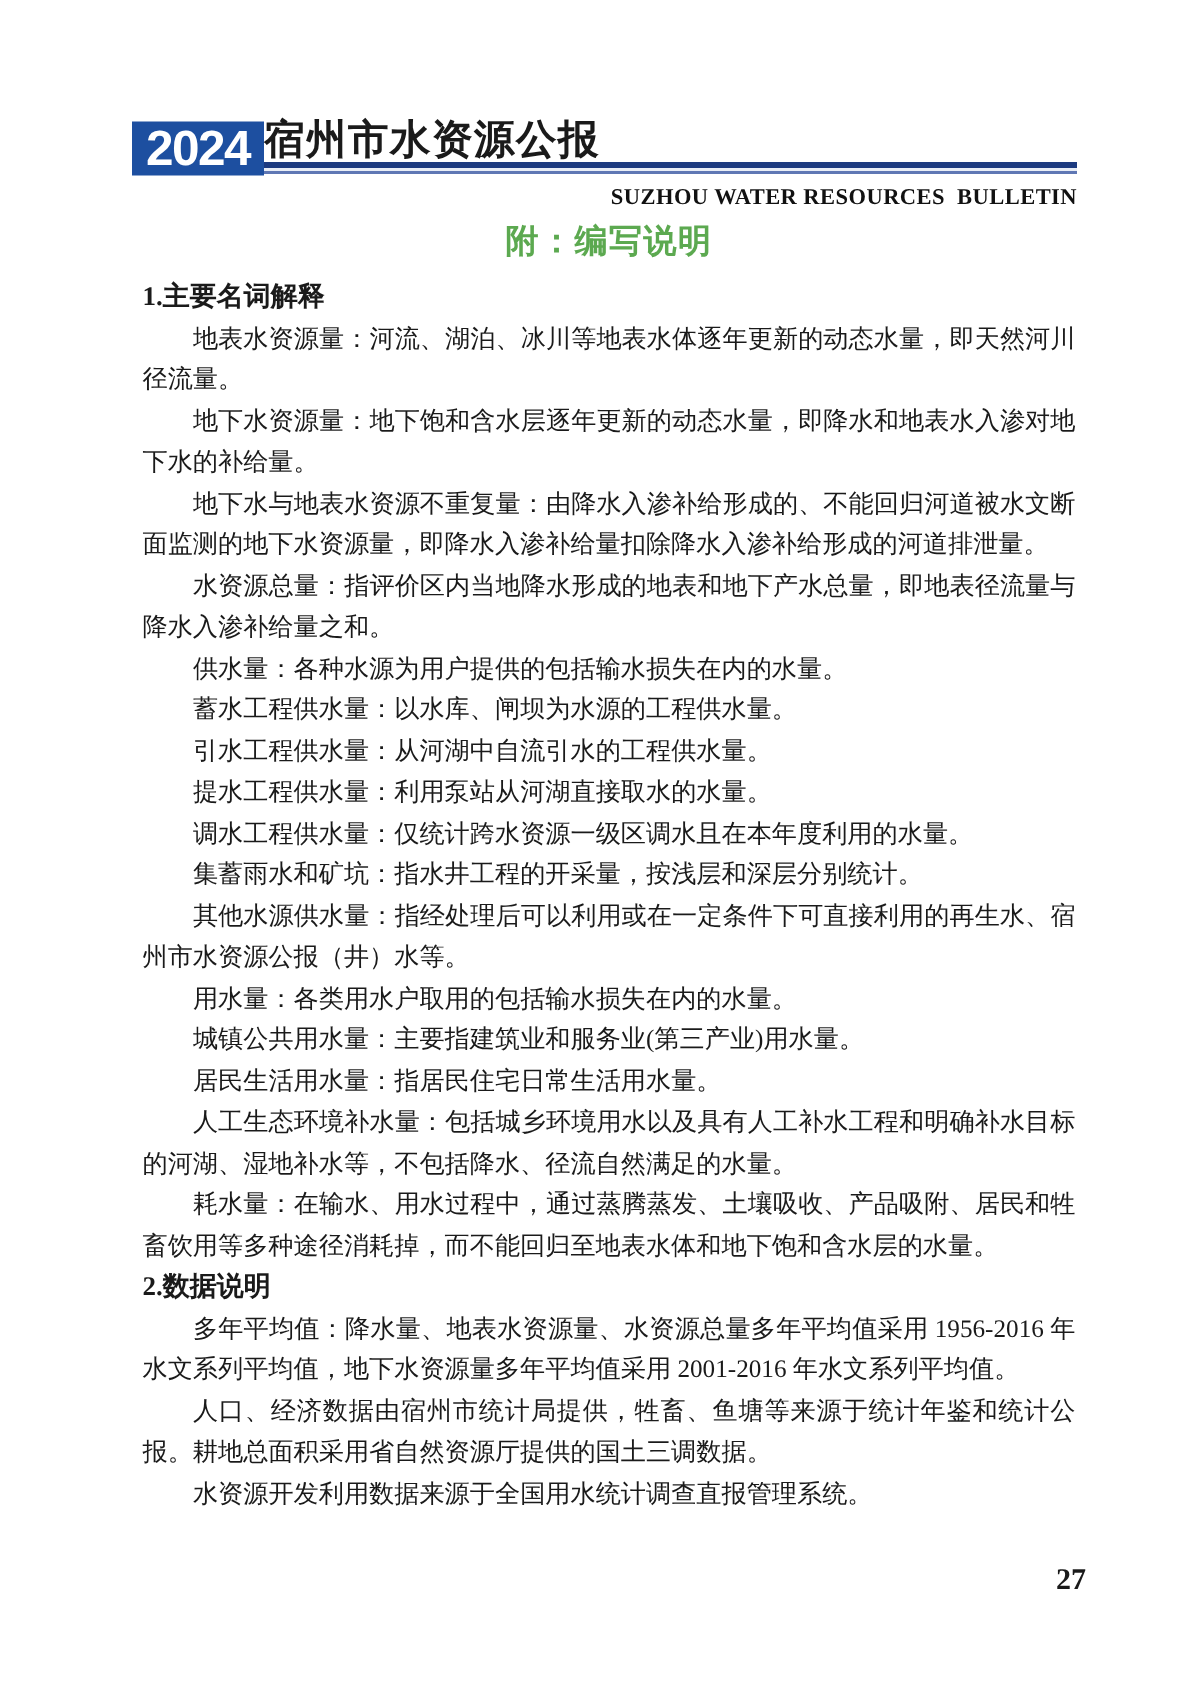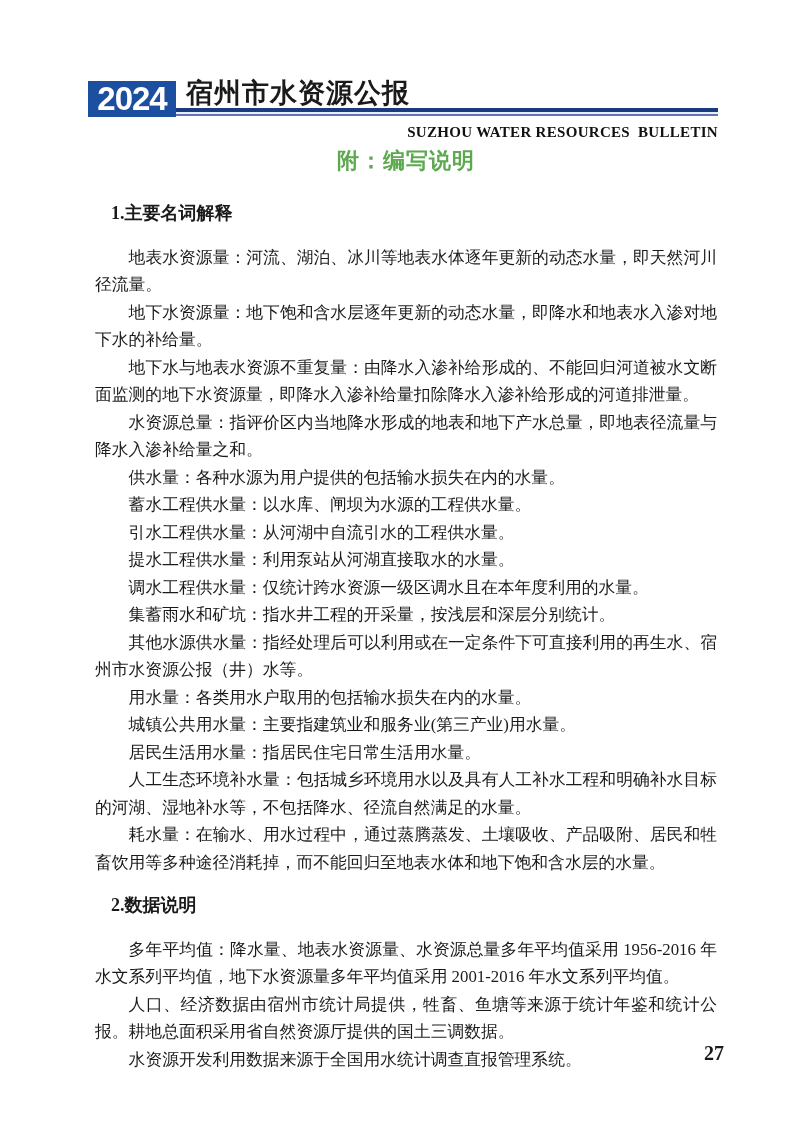"宿州市水资源公报" .title-cn { padding-left: 10px -> 0 }
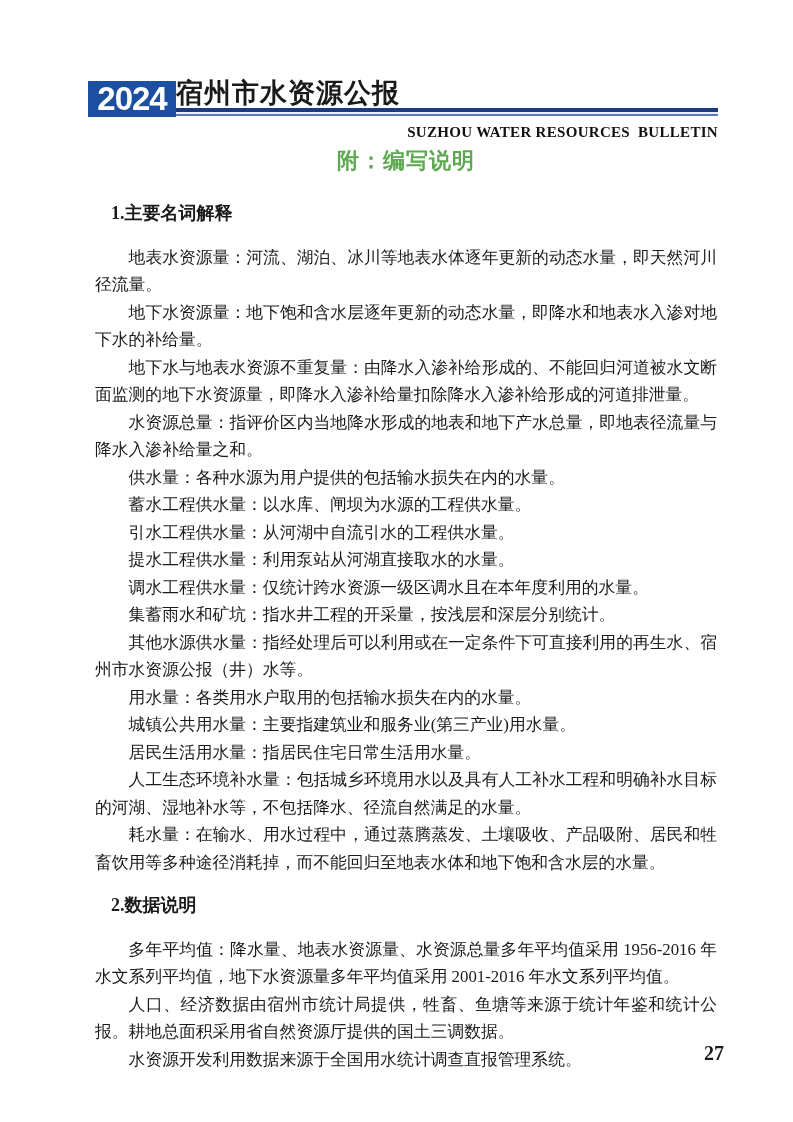"1.主要名词解释" .content h2 { margin: 16px -> 0 }
